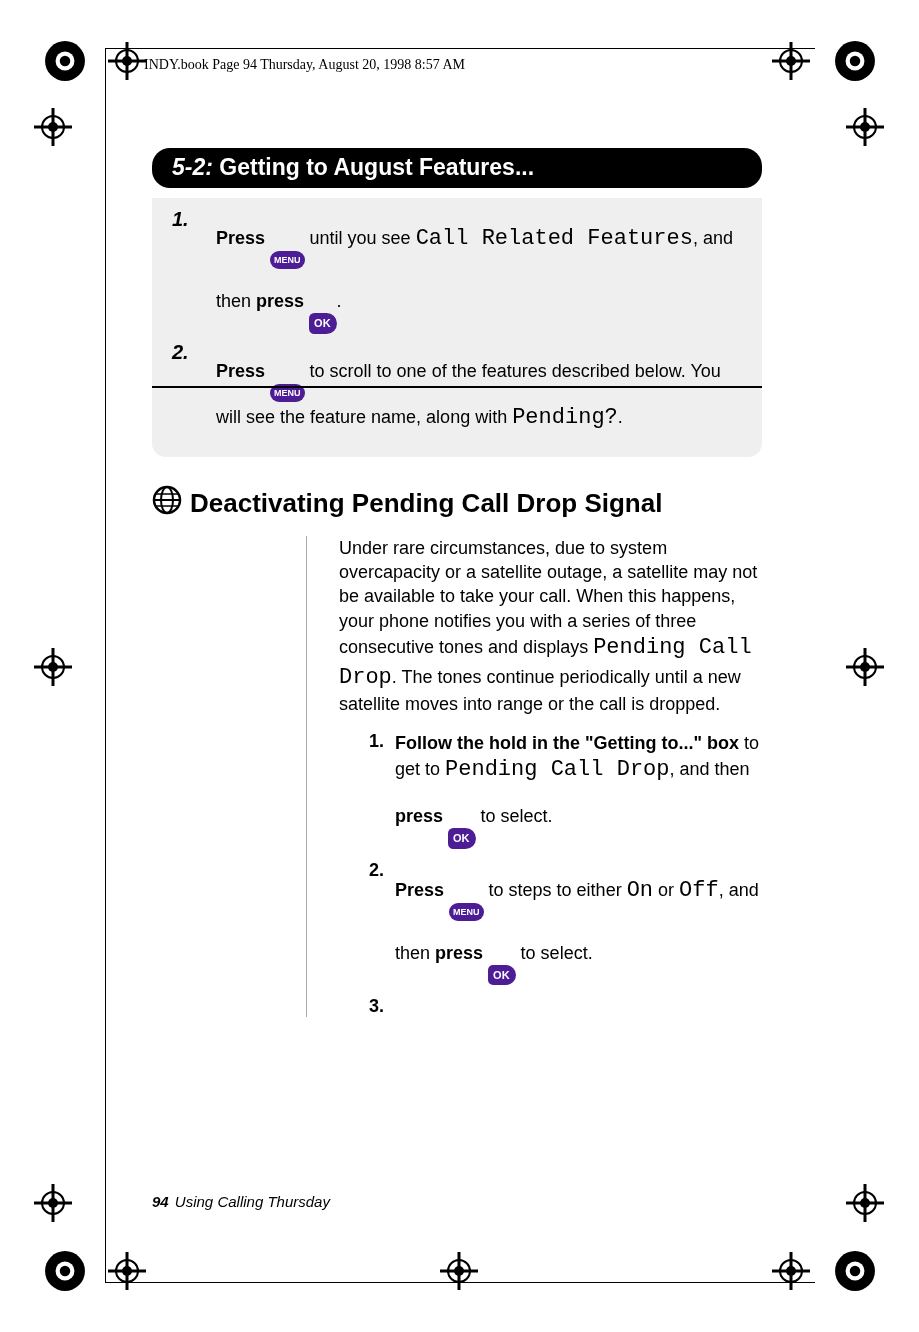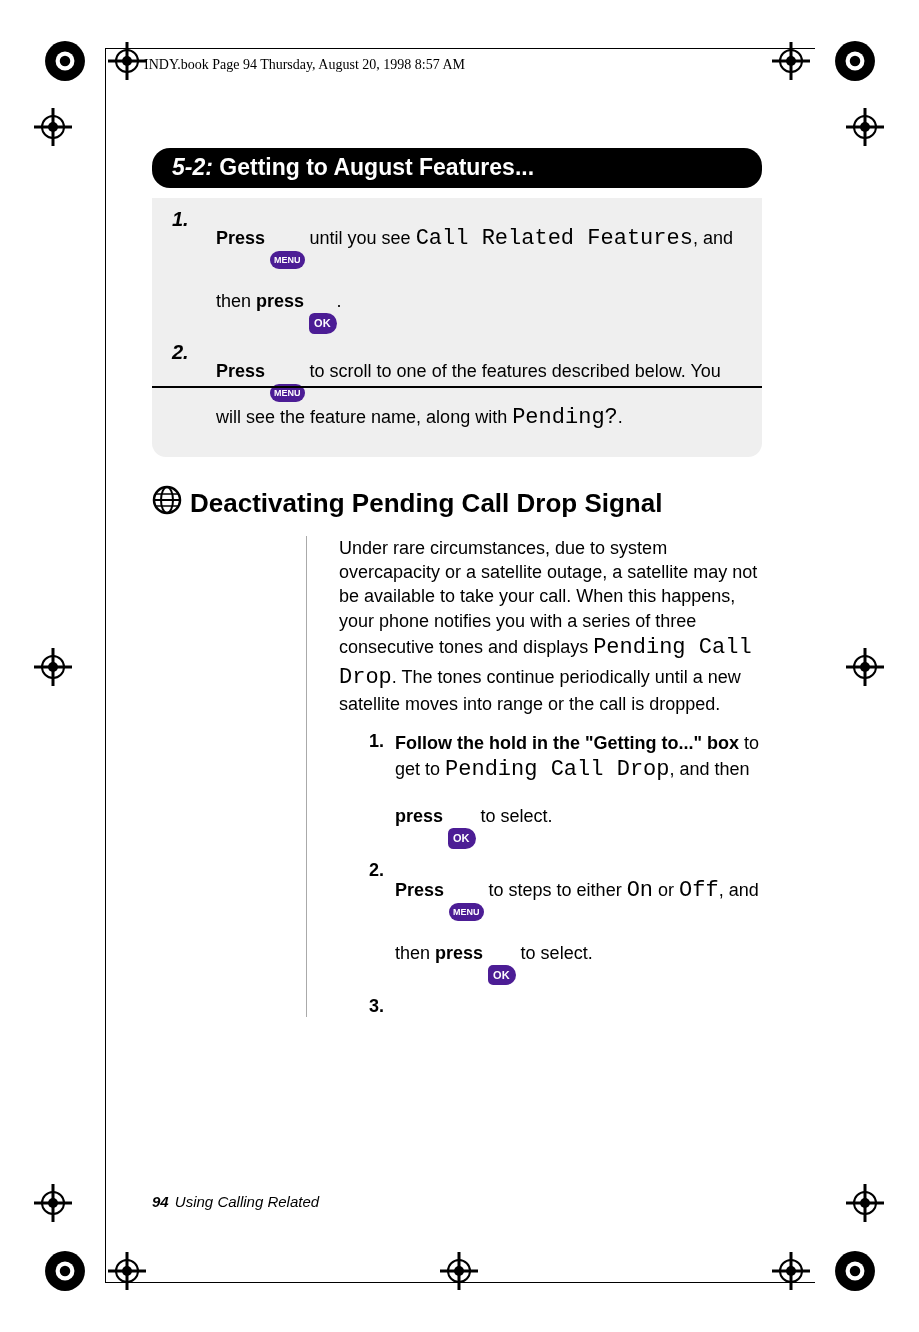"Using Calling Related" span.ft { text: Related -> Thursday }
